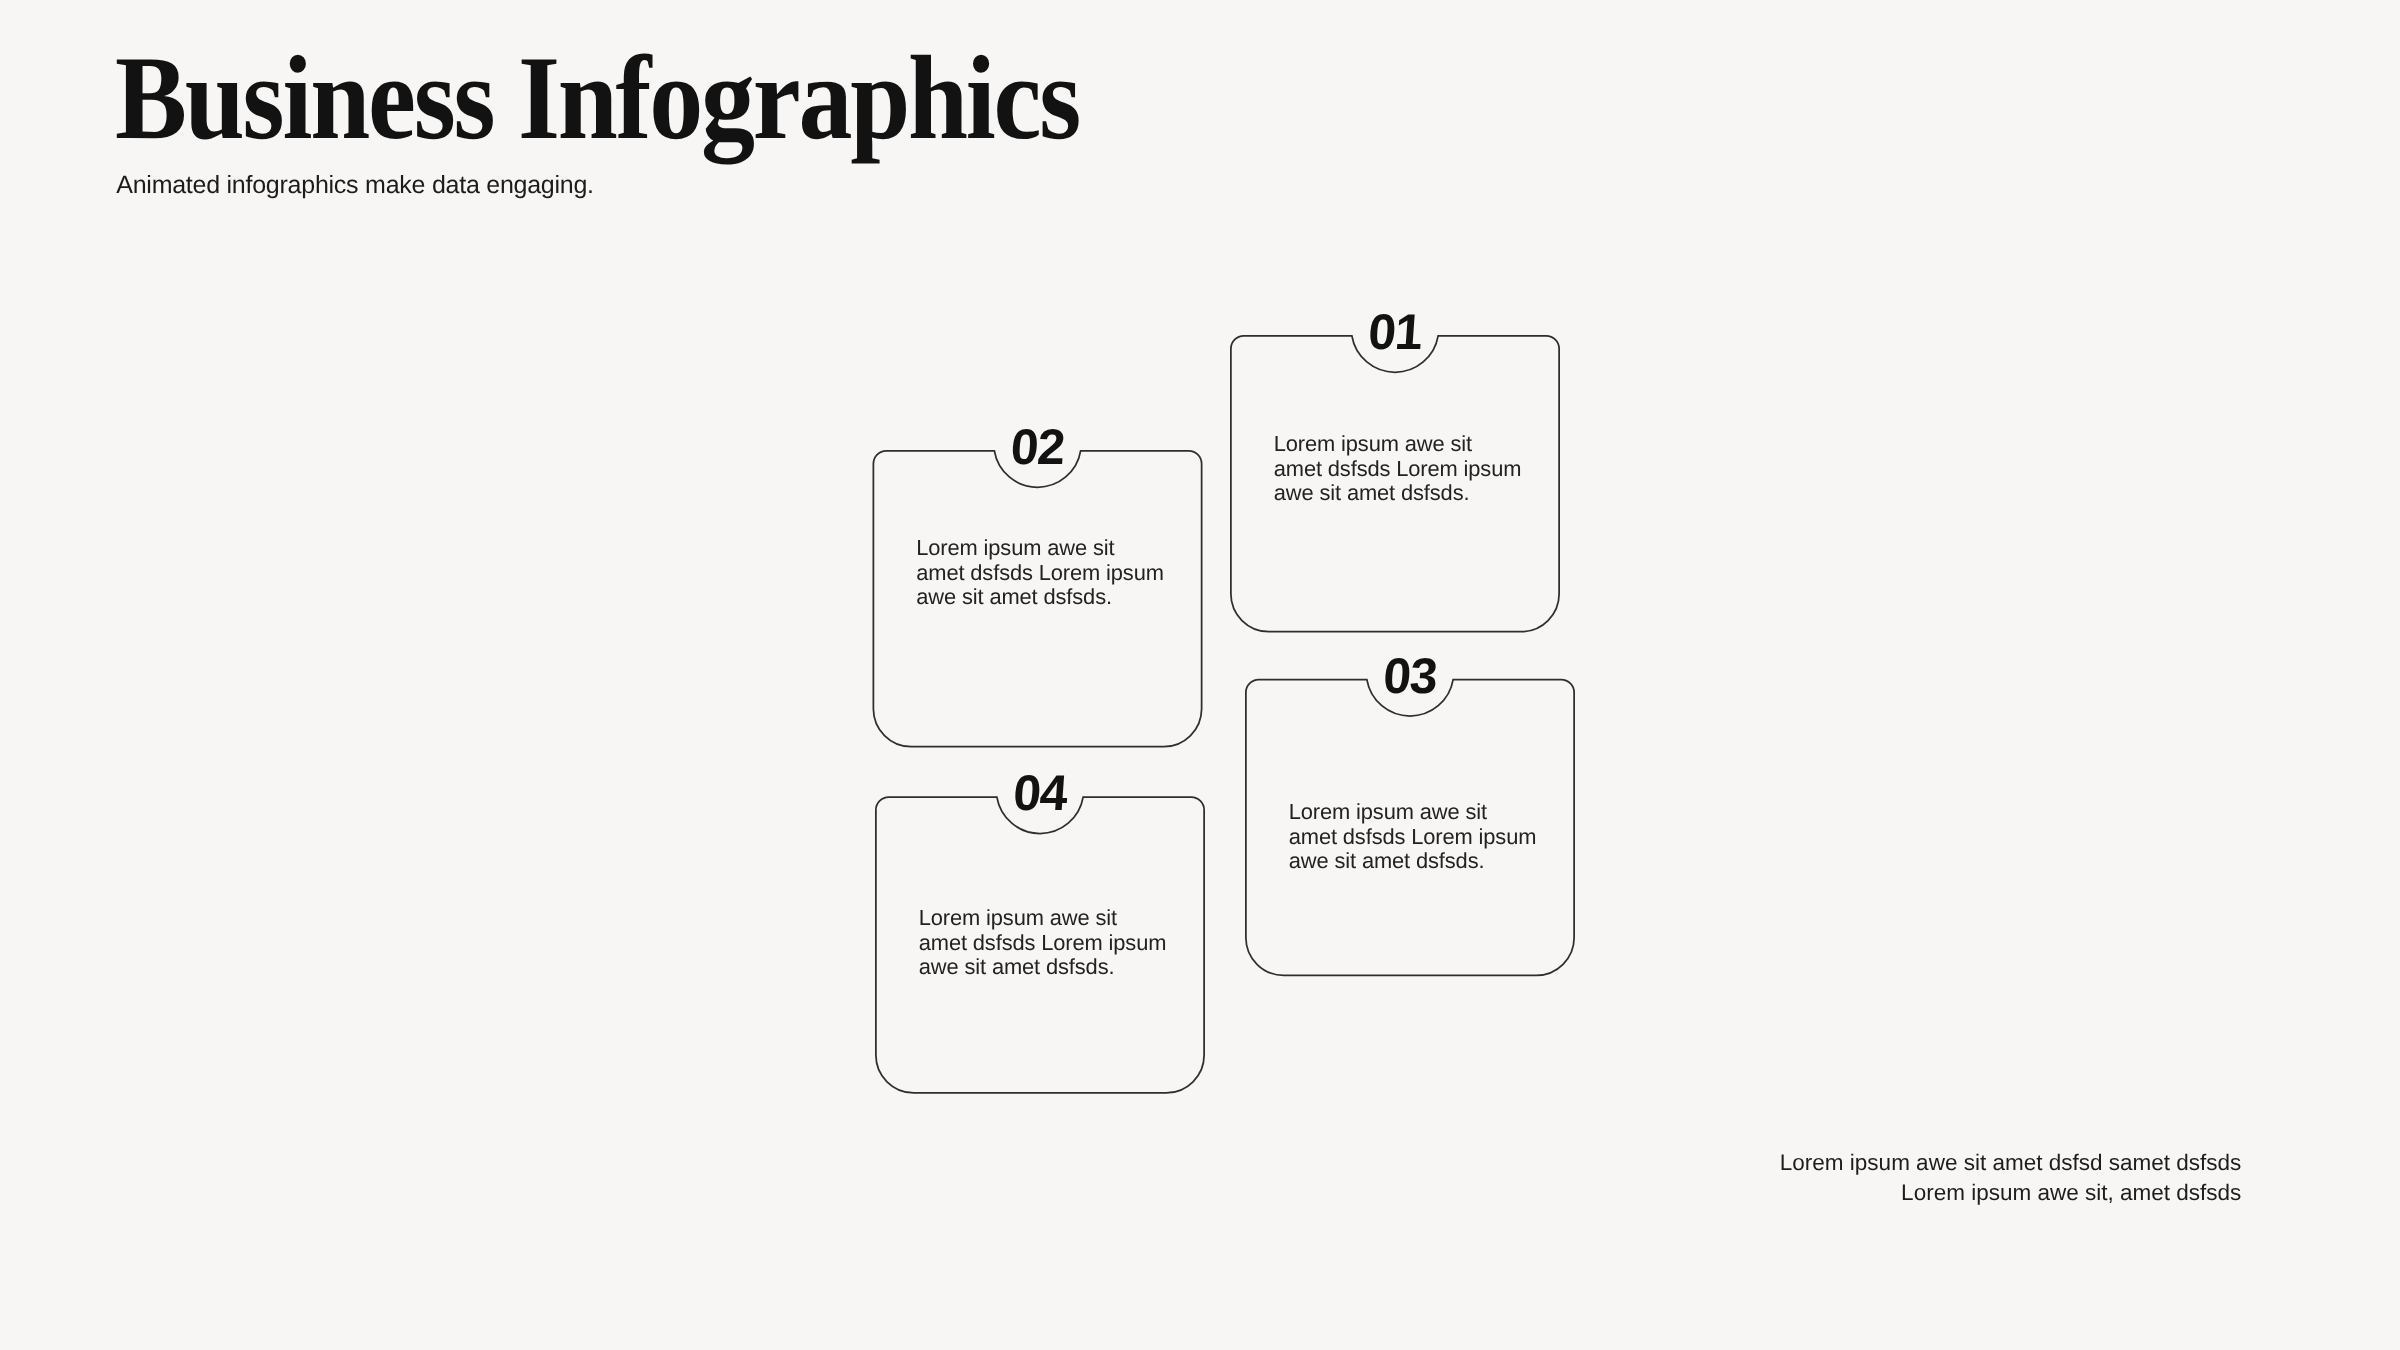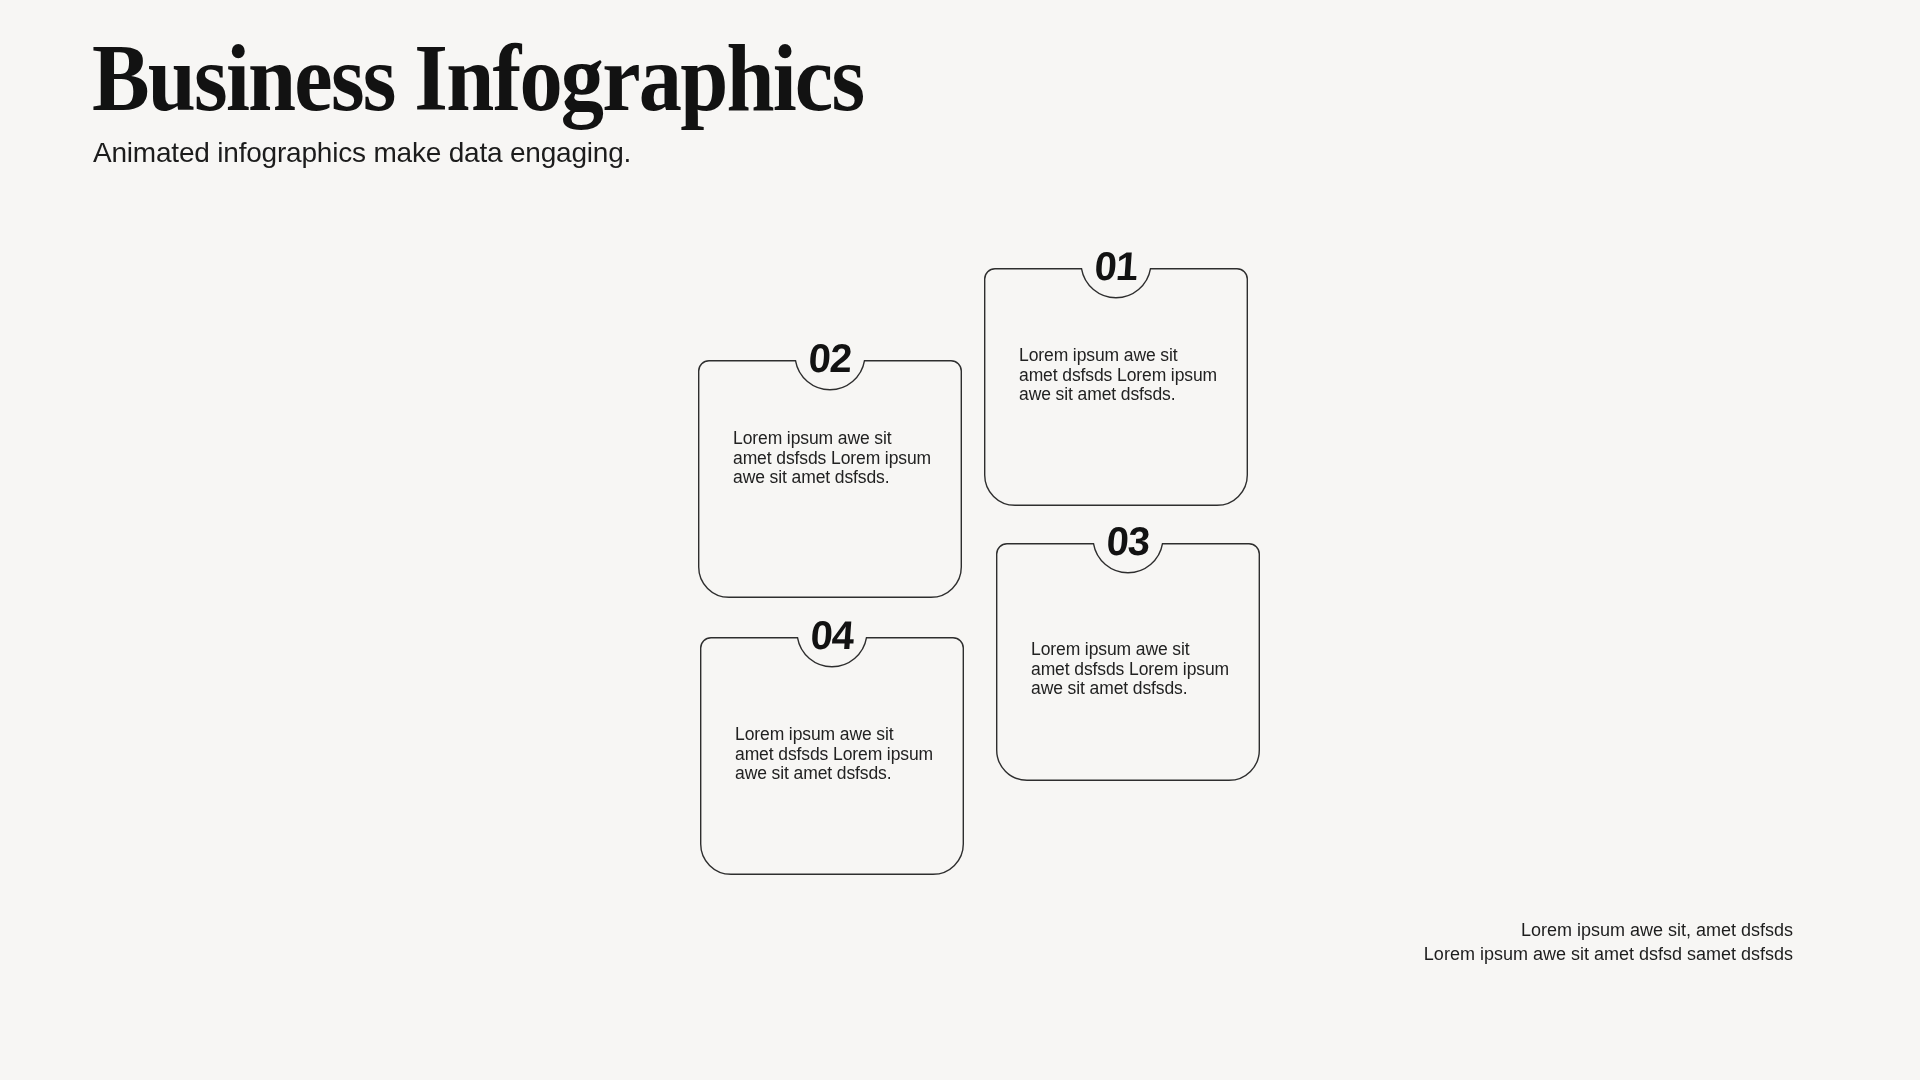"Animated infographics make data" .page-subtitle { font-size: 28px -> 20px }
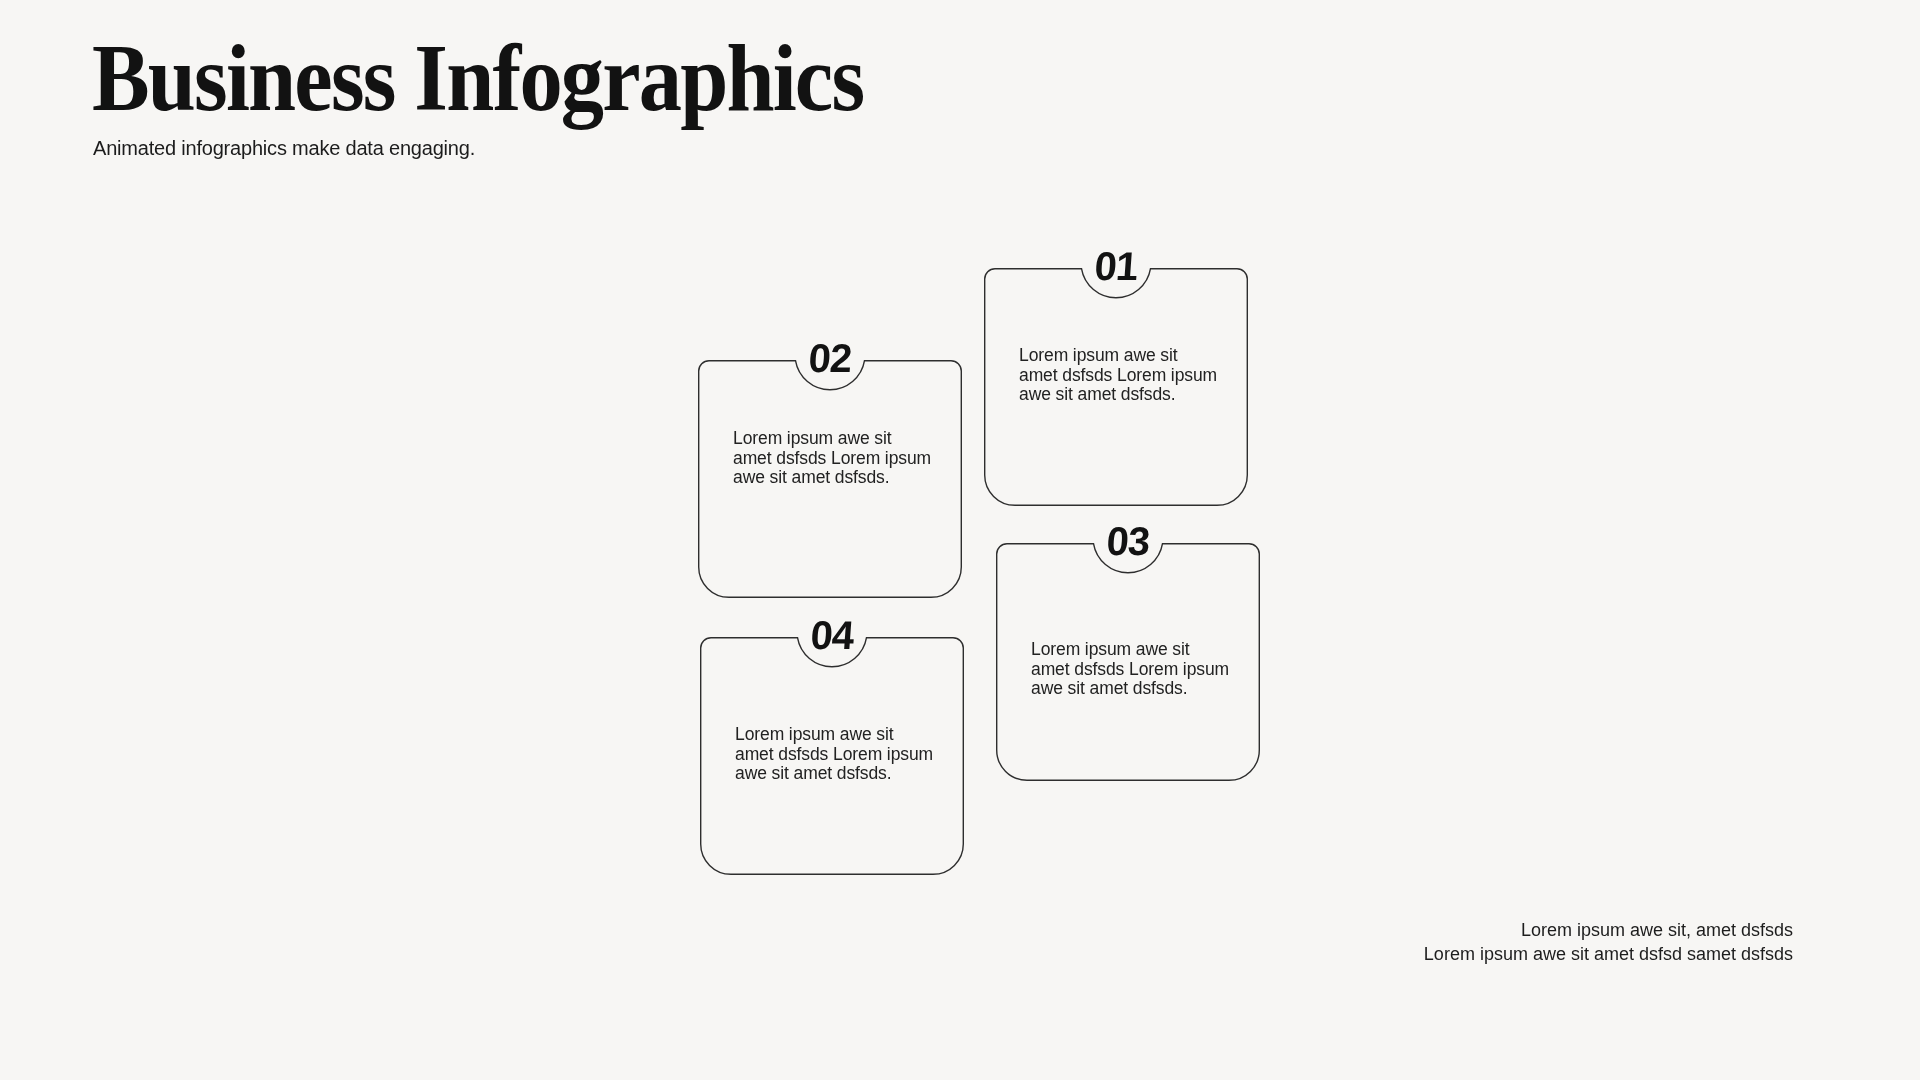"Lorem ipsum awe sit, amet" div { order: before "Lorem ipsum awe sit amet dsfsd" -> after "Lorem ipsum awe sit amet dsfsd" }
